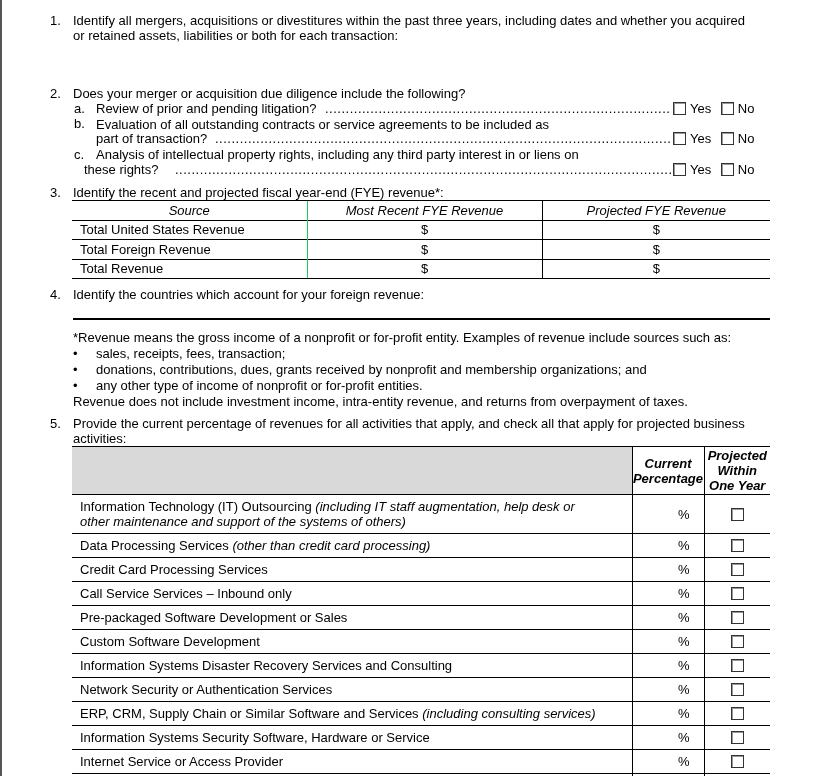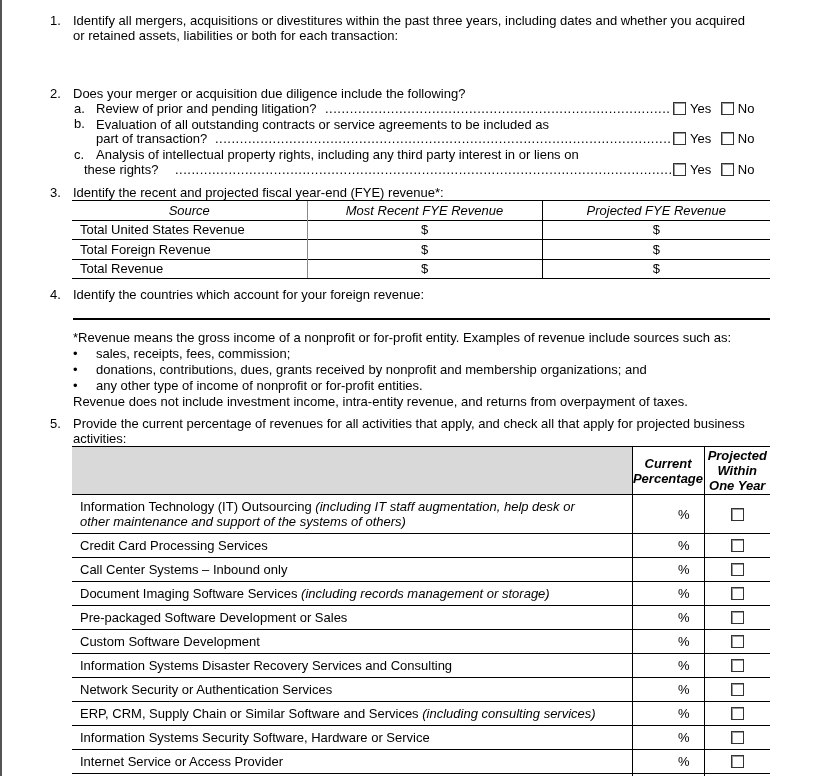"sales, receipts, fees, commission;" div.line { text: commission -> transaction }
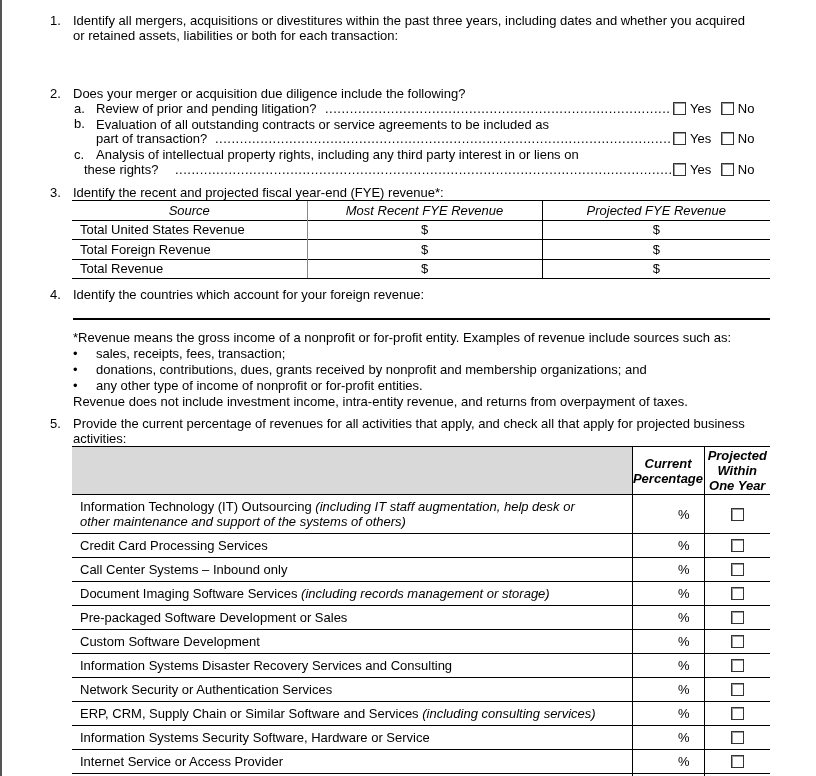"Data Processing Services (other than" tr { html: none -> <tr> <td><span>Data Processing Services </span><i>(other than credit card processing)</i></td> <td>%</td> <td><span></span></td> </tr> }
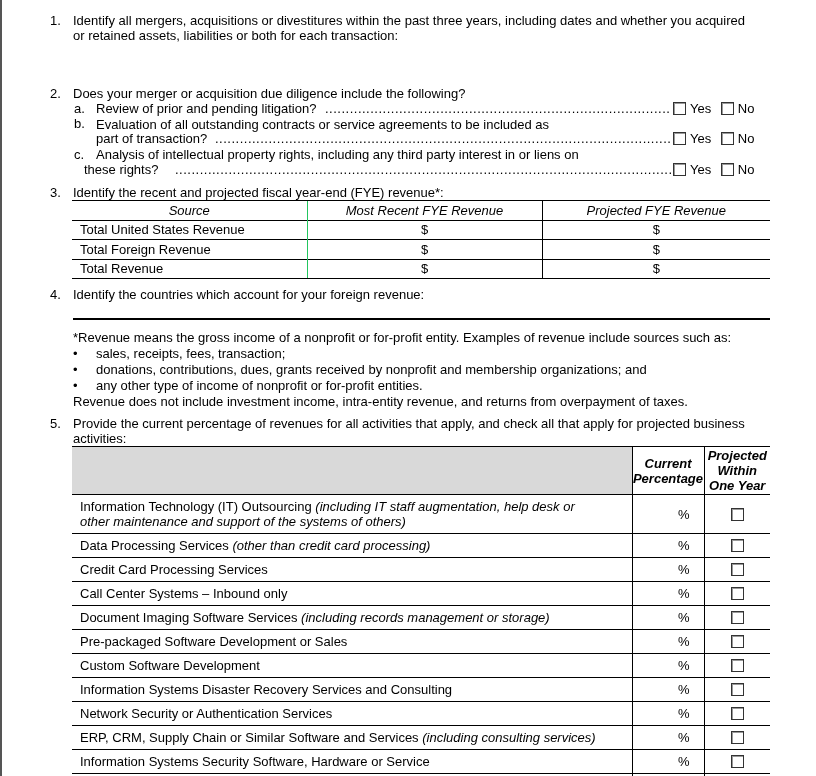"Call Center Systems – Inbound" span { text: Center Systems -> Service Services }
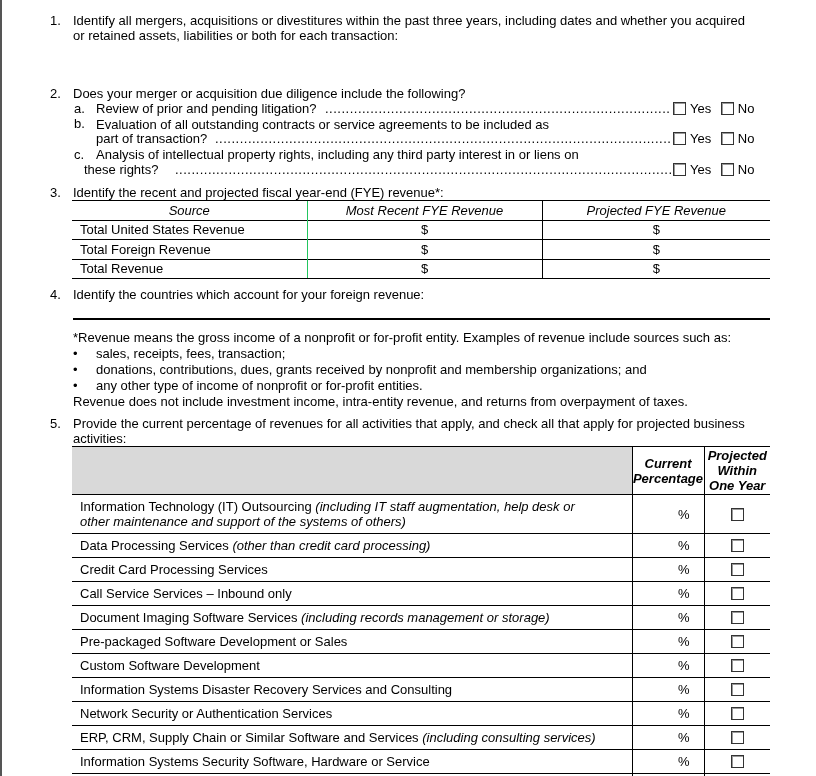"Document Imaging Software Services" tr { html: <tr> <td><span>Document Imaging Software Services </span><i>(including records management or storage)</i></td> <td>%</td> <td><span></span></td> </tr> -> none }
